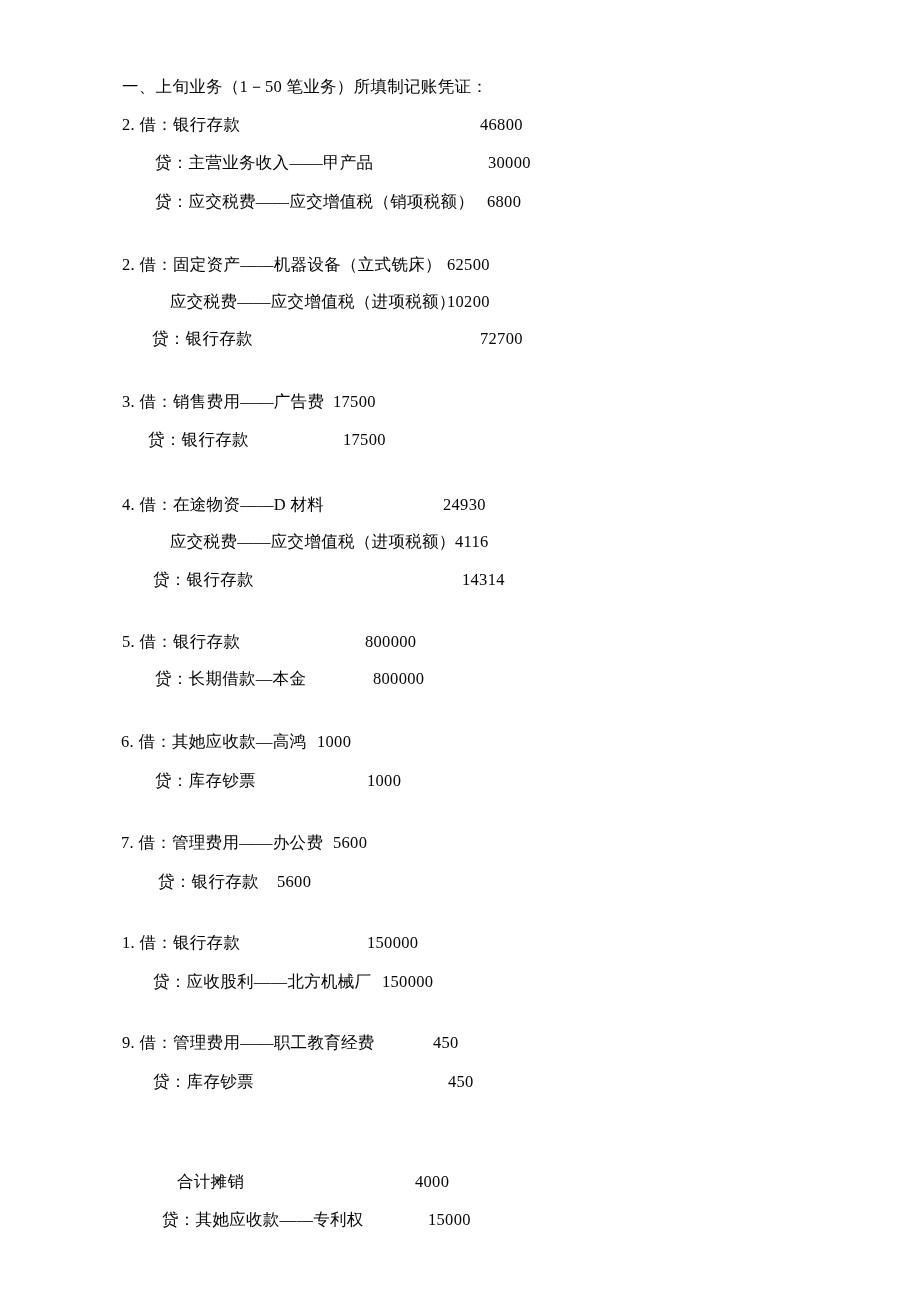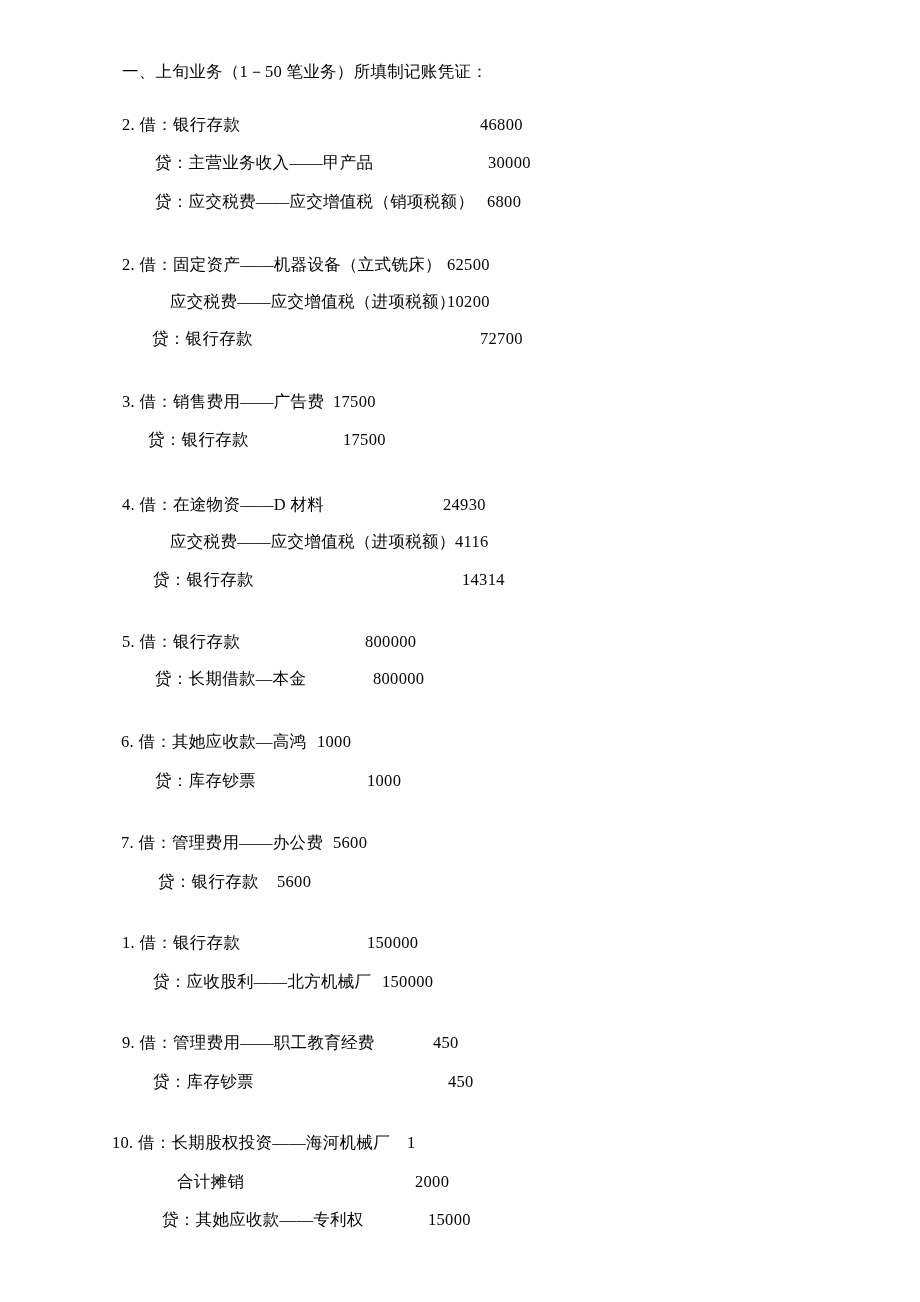"一、上旬业务（1－50 笔业务）所填制记账凭证：" div.line { top: 62px -> 77px }
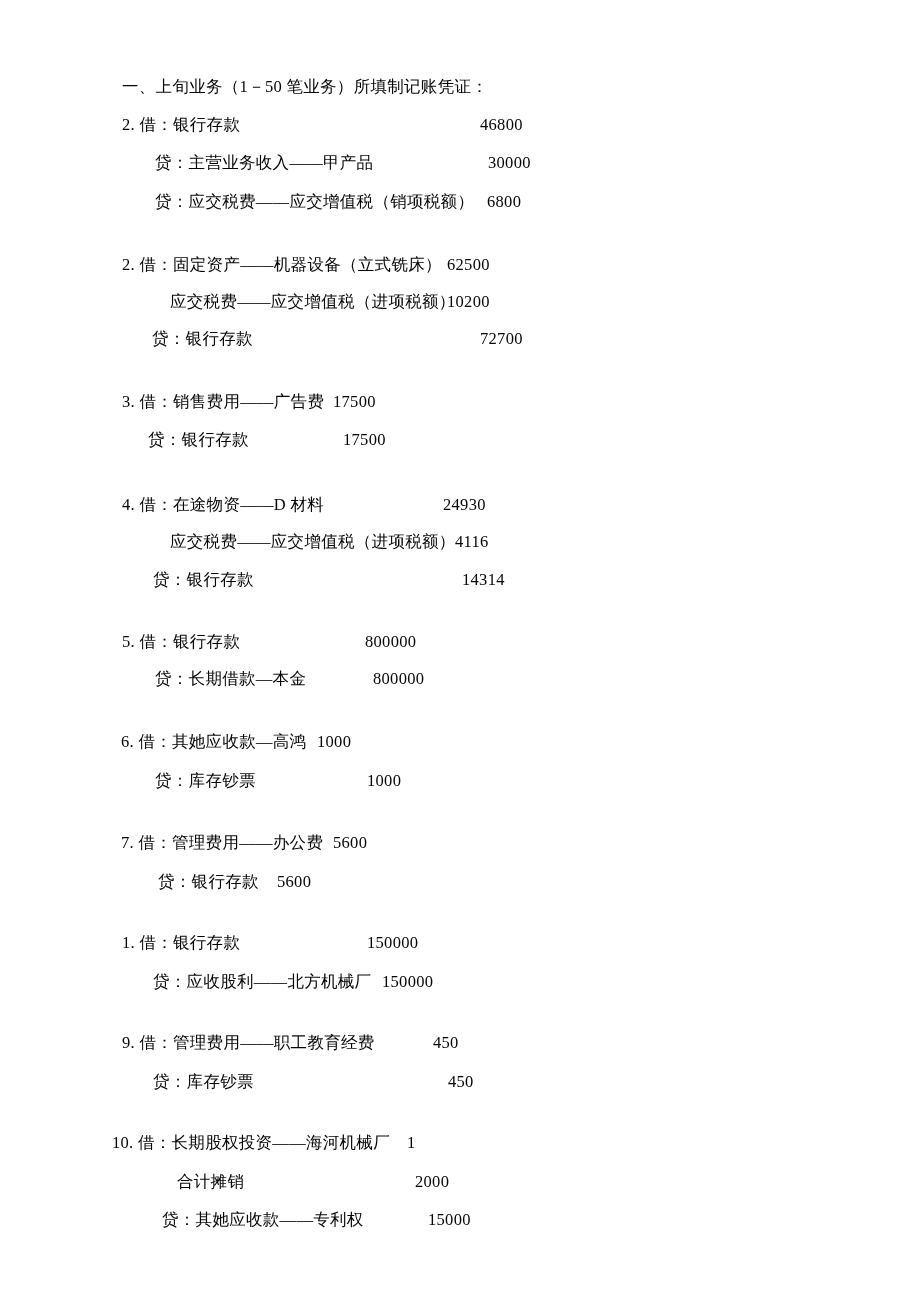"10. 借：长期股权投资——海河机械厂" div.line { html: <div> <span>10. 借：长期股权投资——海河机械厂</span> <span>1</span> </div> -> none }
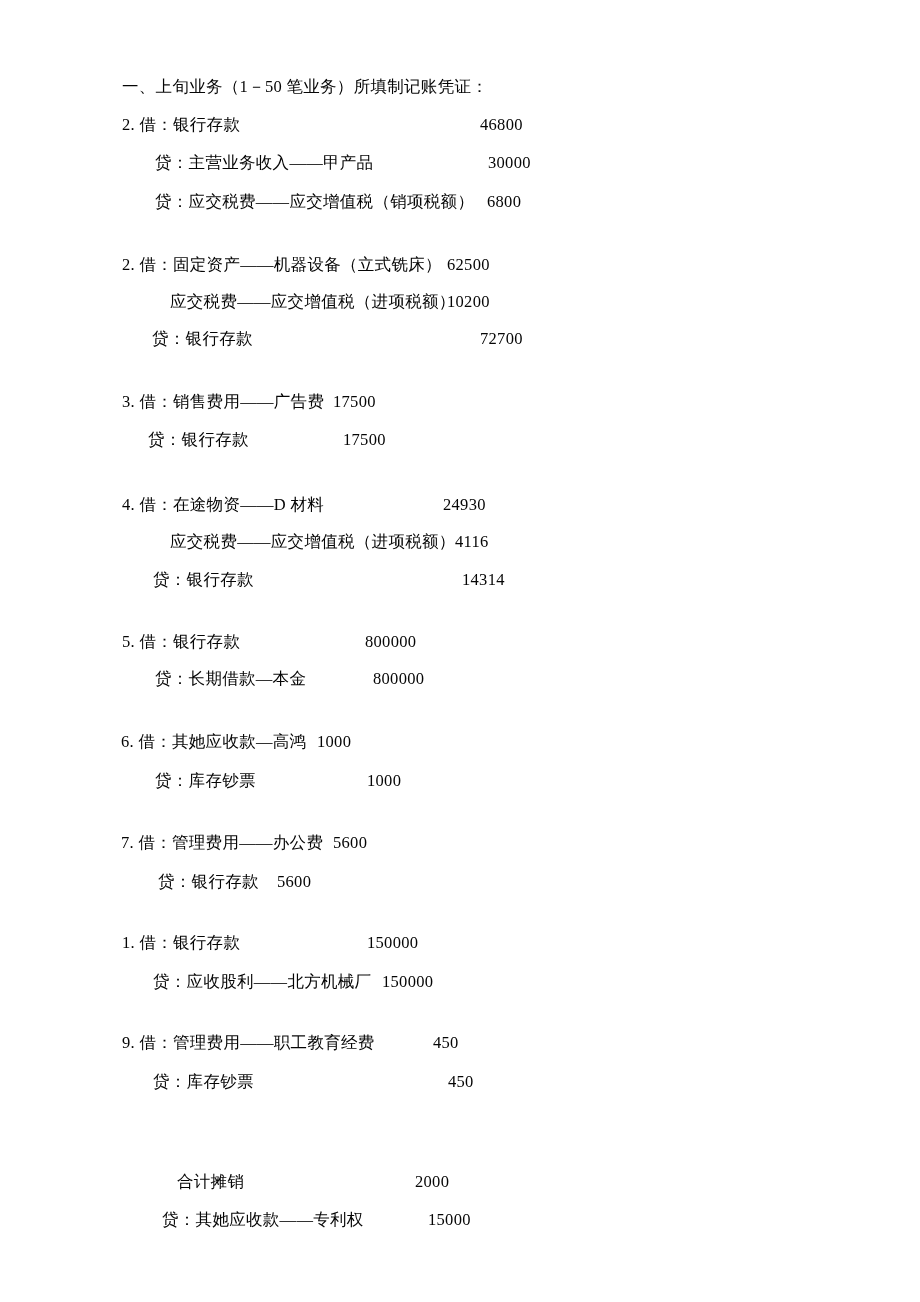"2000" span.amt { text: 2000 -> 4000 }
